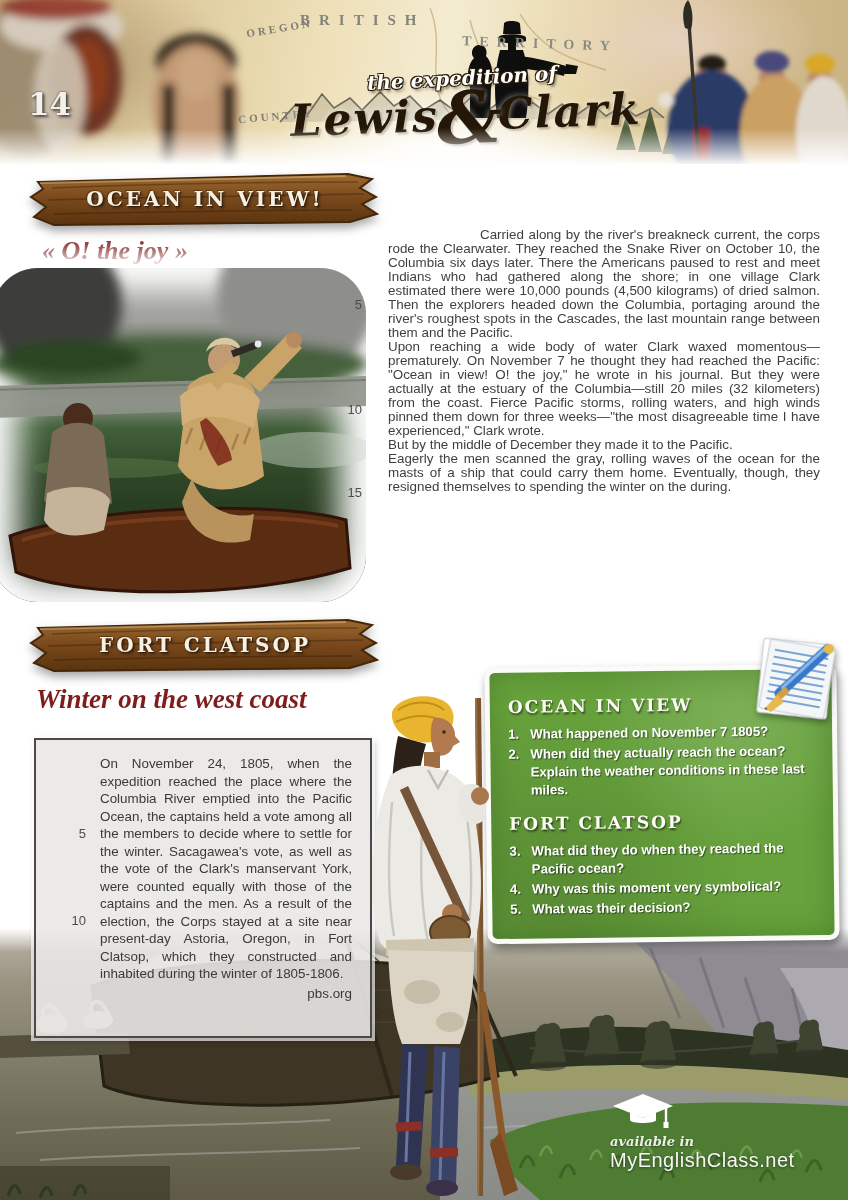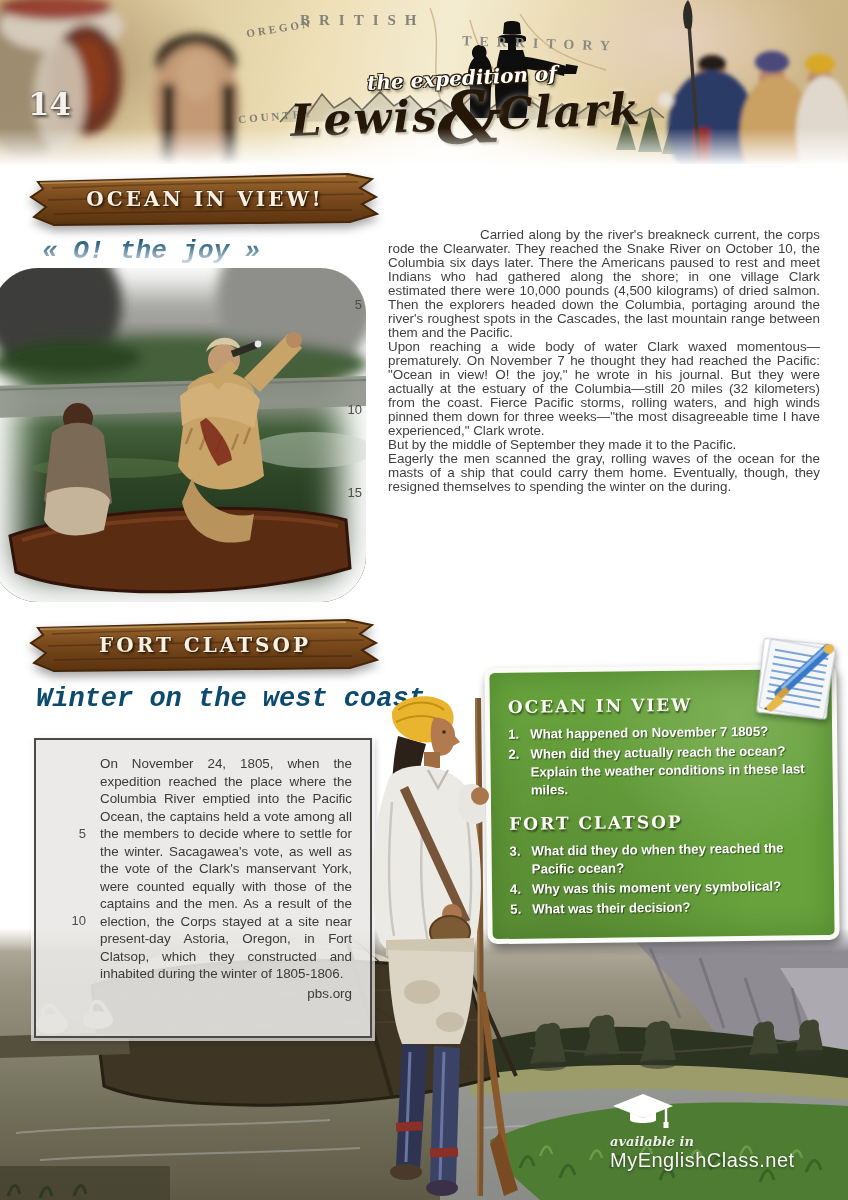"« O! the joy »" .script-sub { color: #0c4a6e -> #7f1d1d; font-family: Liberation Mono, monospace -> Liberation Serif, serif }
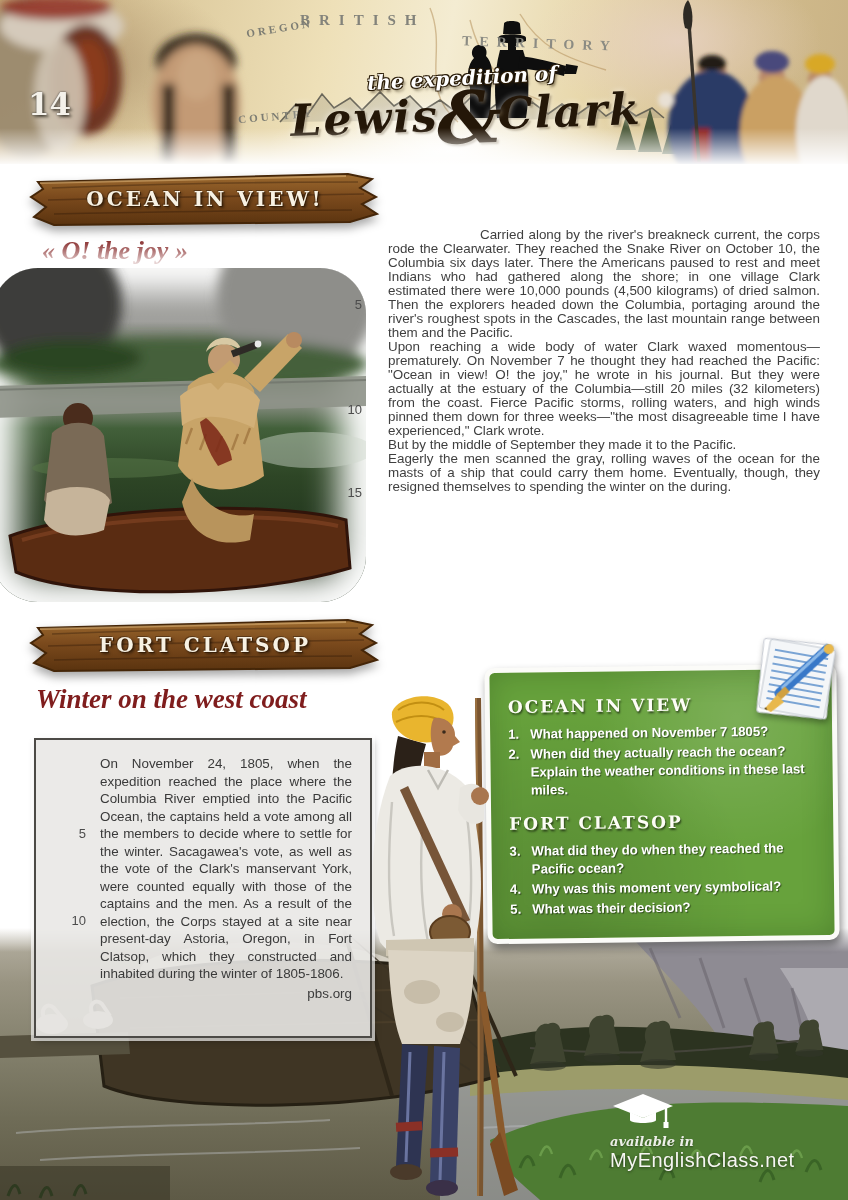"But by the middle of" p { text: September -> December }
